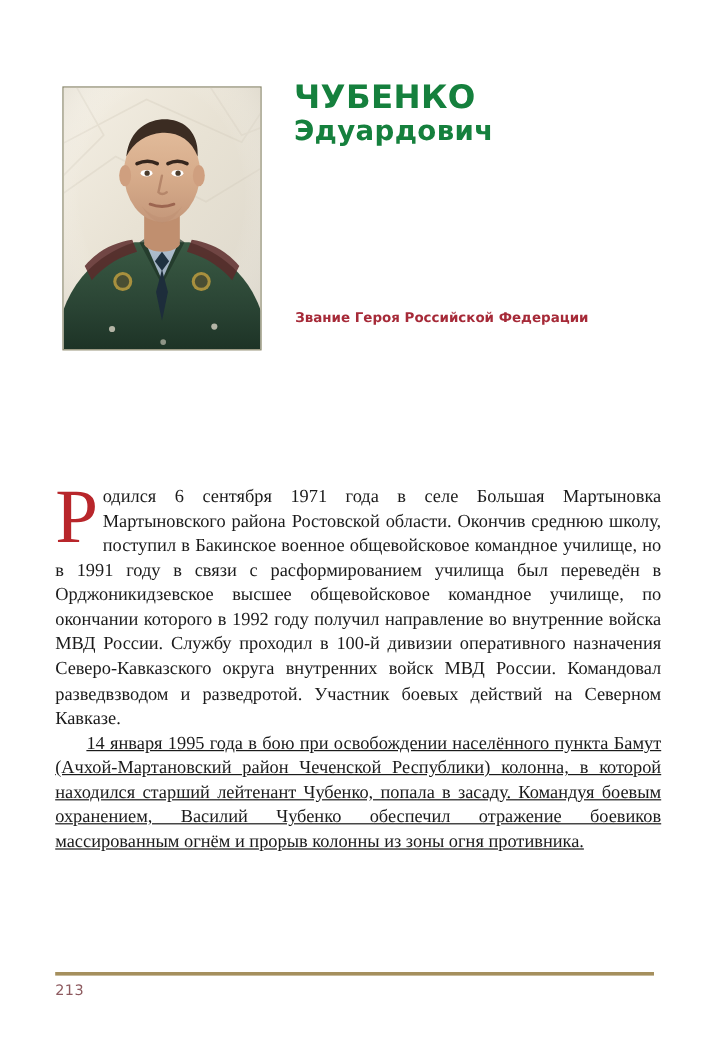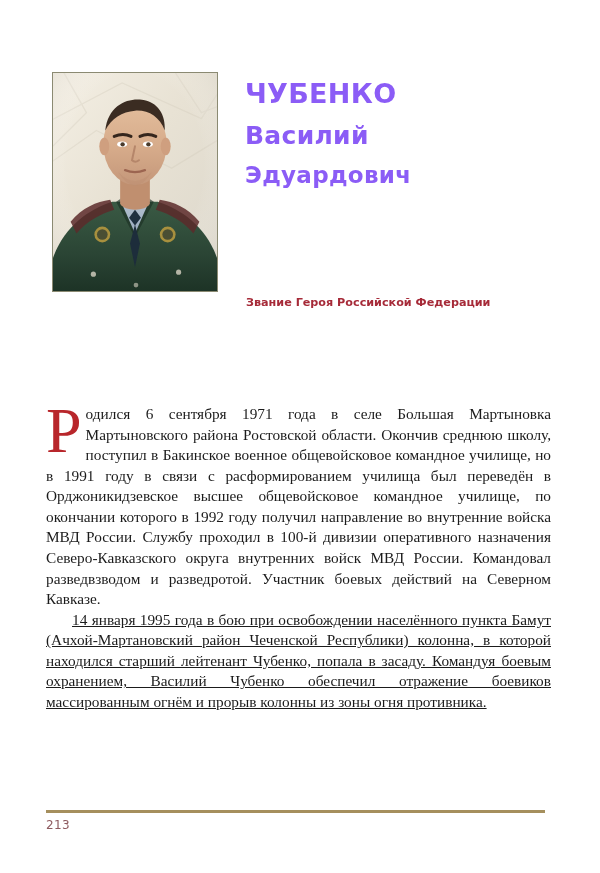"ЧУБЕНКО" .name-line { color: #8b5cf6 -> #15803d; margin-top: 12px -> none }
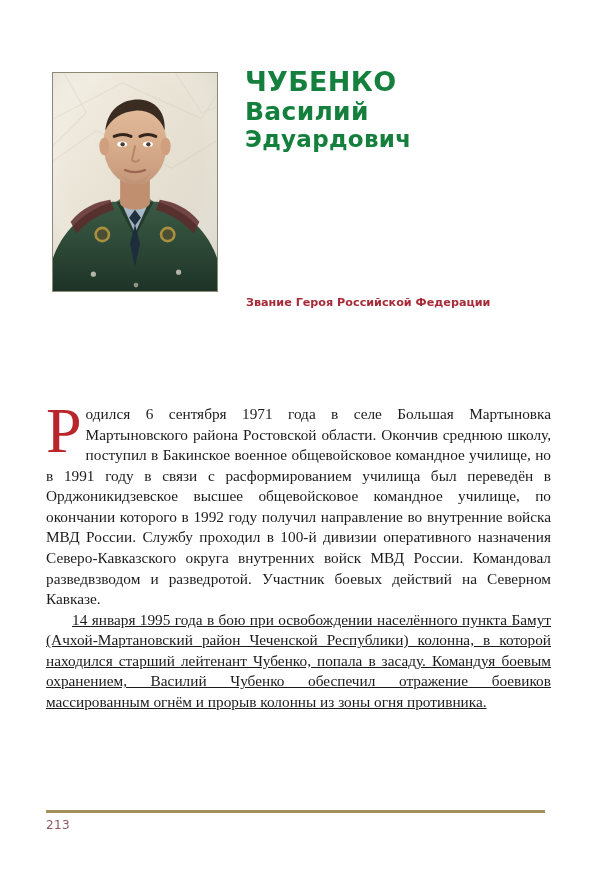"Василий" div.name-line { html: <div>Василий</div> -> none }
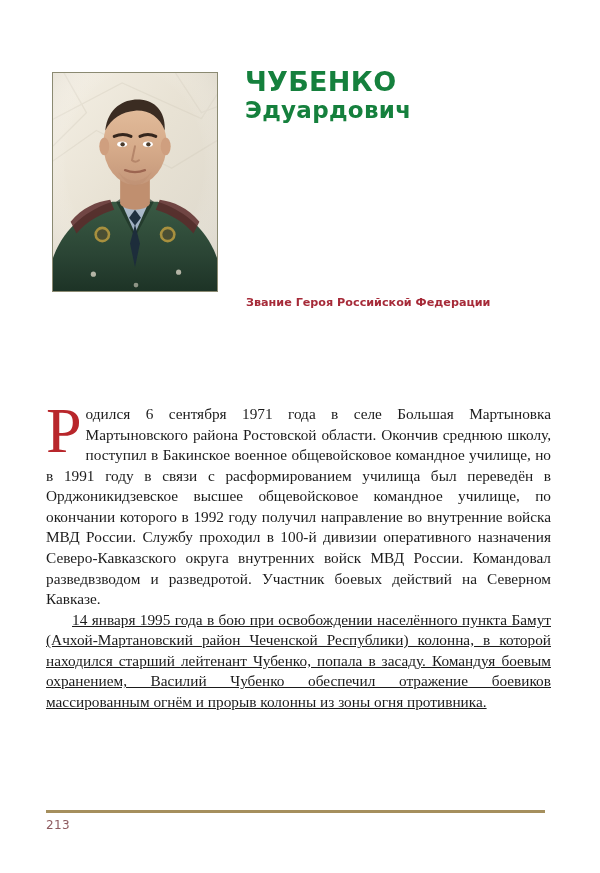"Звание Героя Российской Федерации" .award-line { margin-top: 38px -> none }
